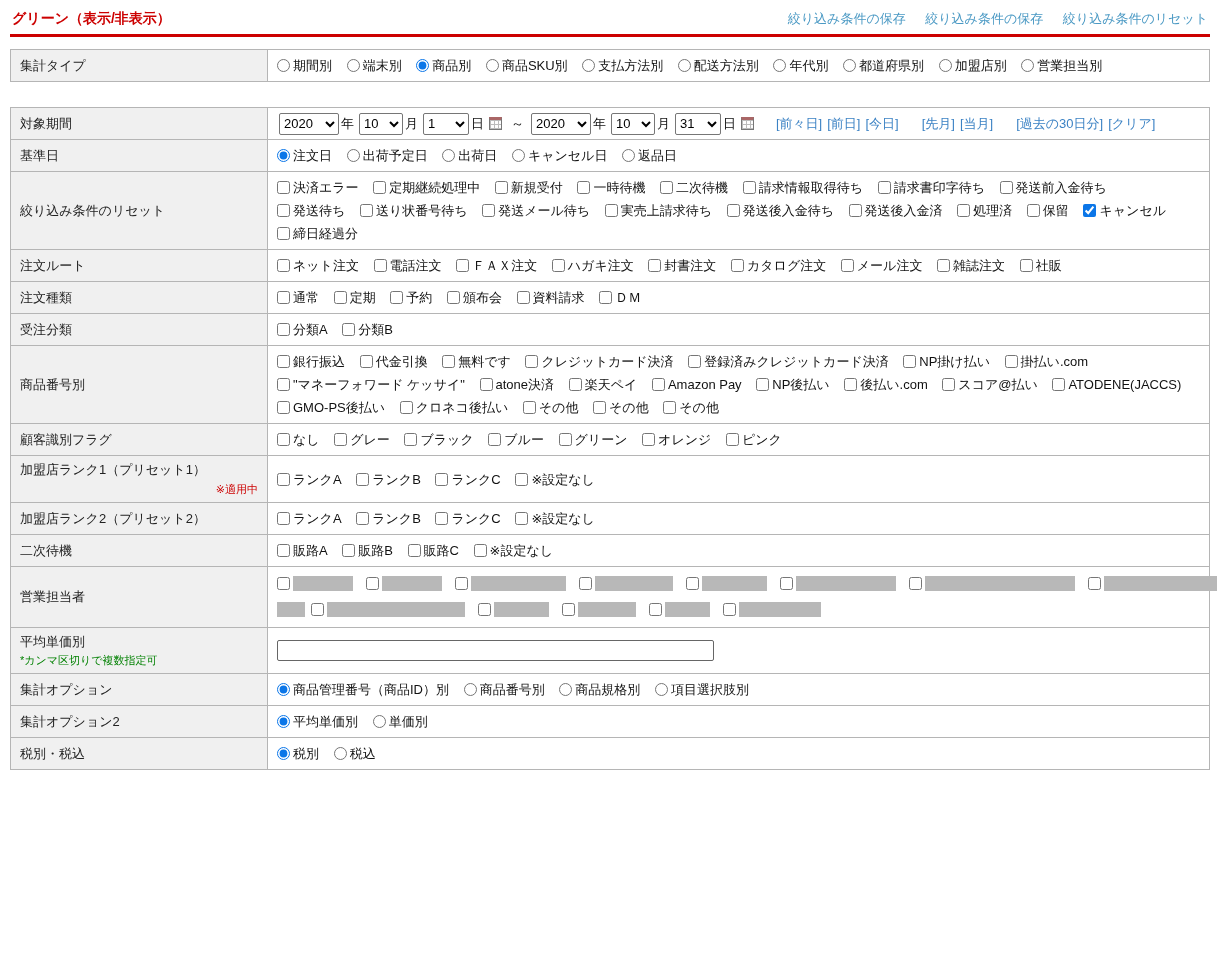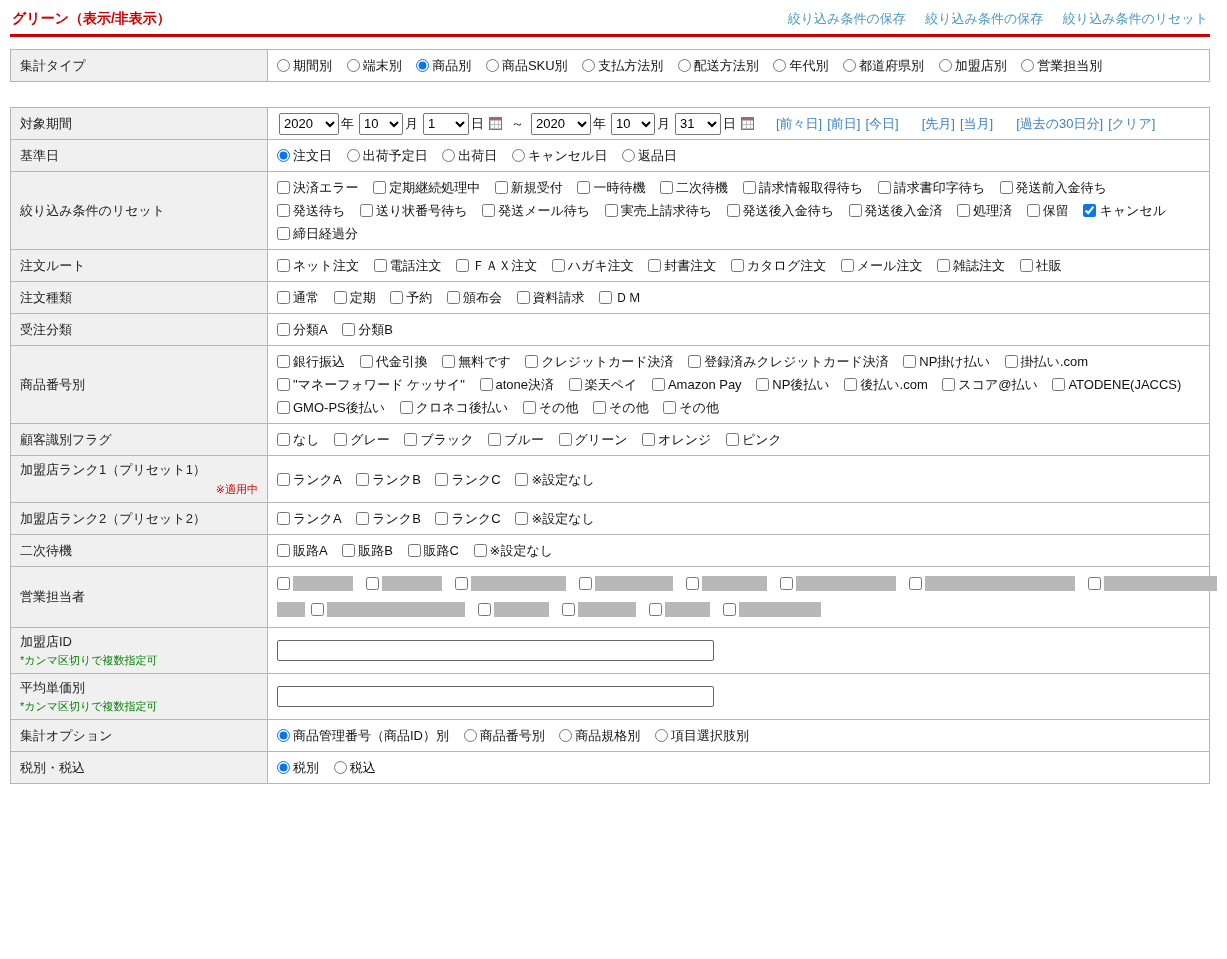"加盟店ID" tr { html: <tr> <th><span>加盟店ID</span><div>*カンマ区切りで複数指定可</div></th> <td><input></td> </tr> -> none }
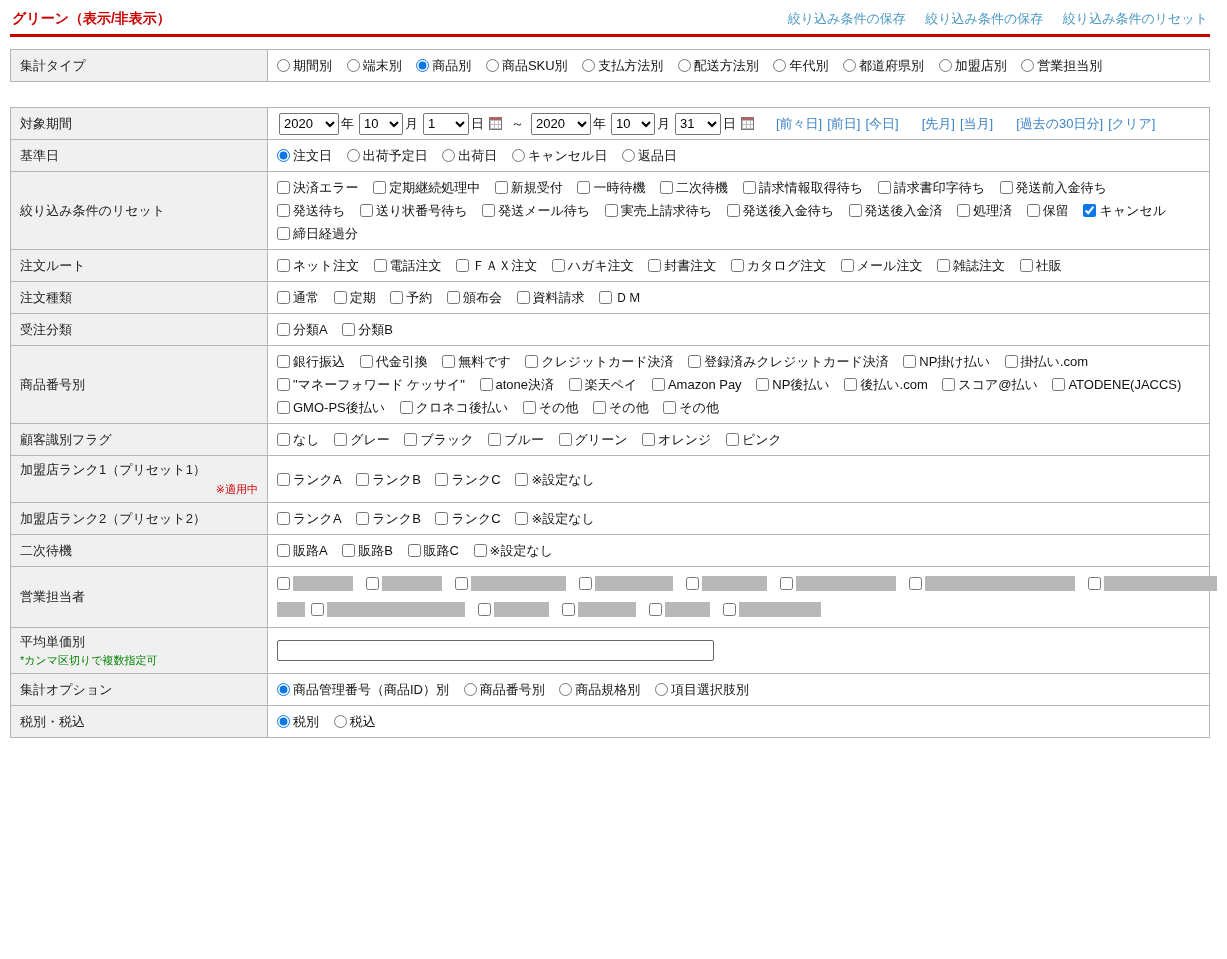"集計オプション2" tr { html: none -> <tr> <th><span>集計オプション2</span></th> <td><label><input><span>平均単価別</span></label> <label><input><span>単価別</span></label> </td> </tr> }
